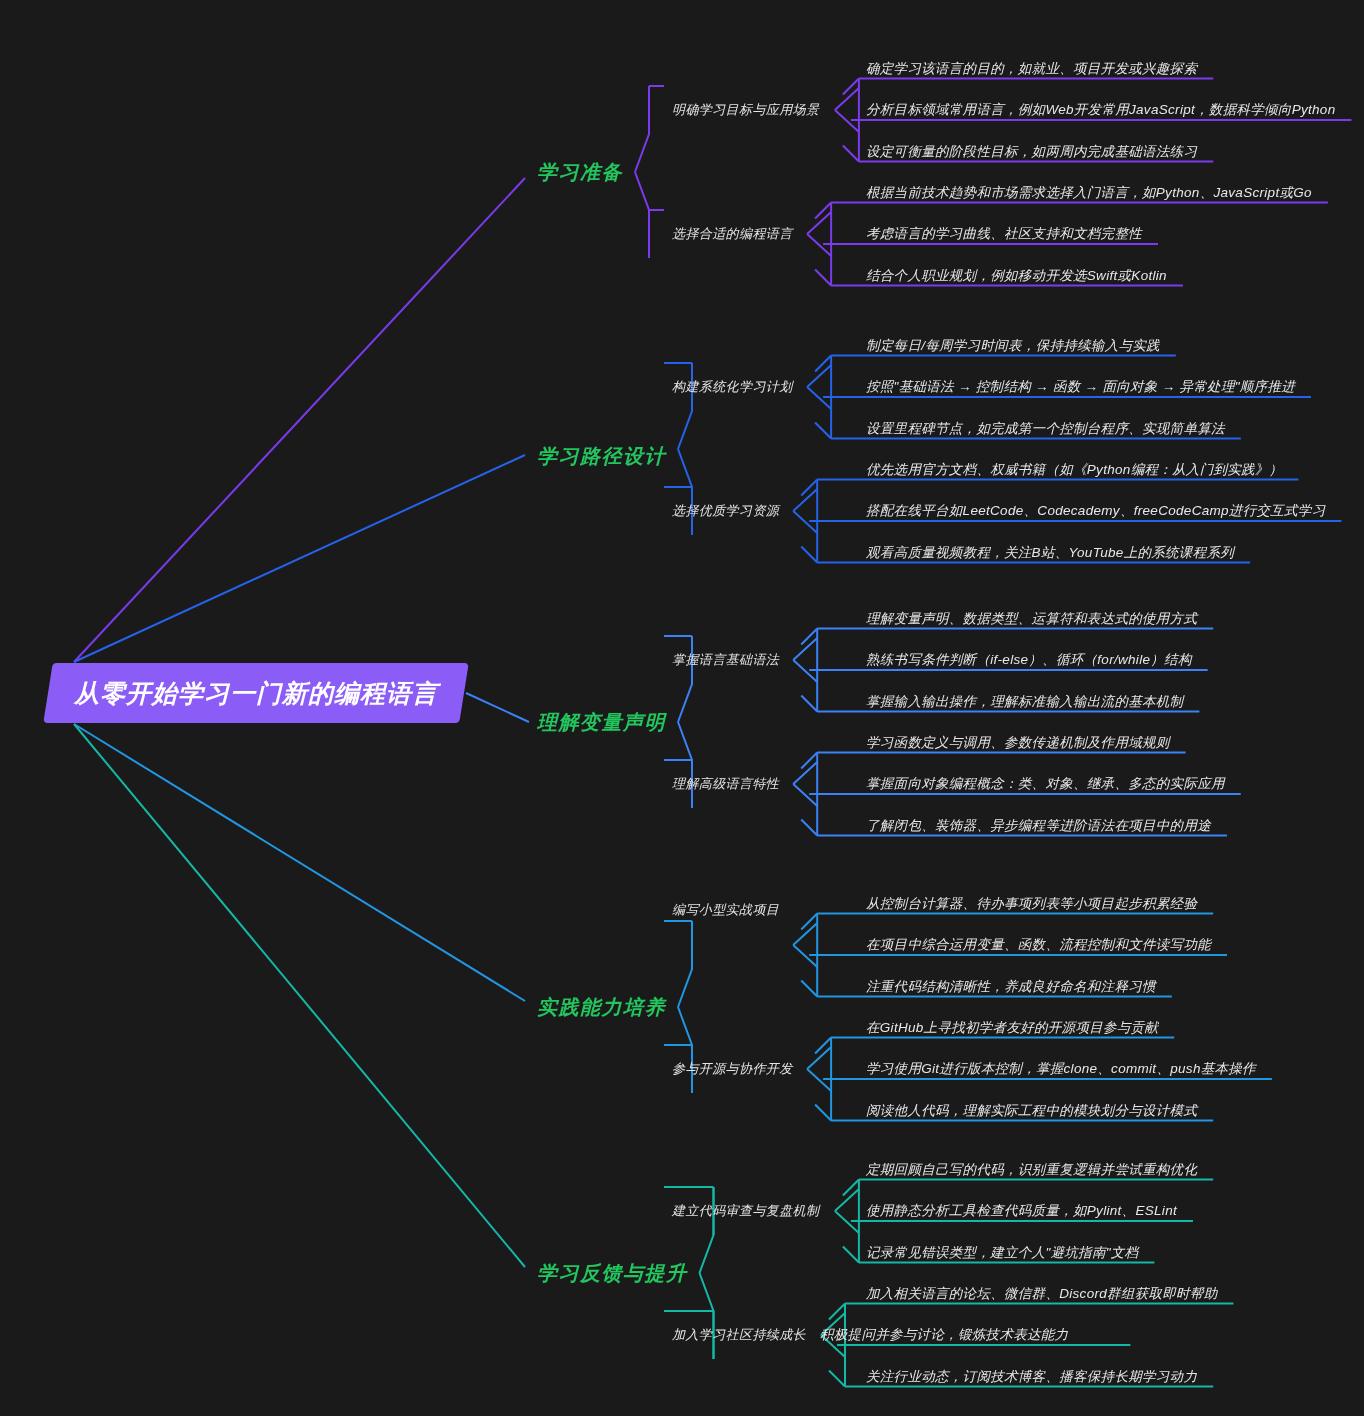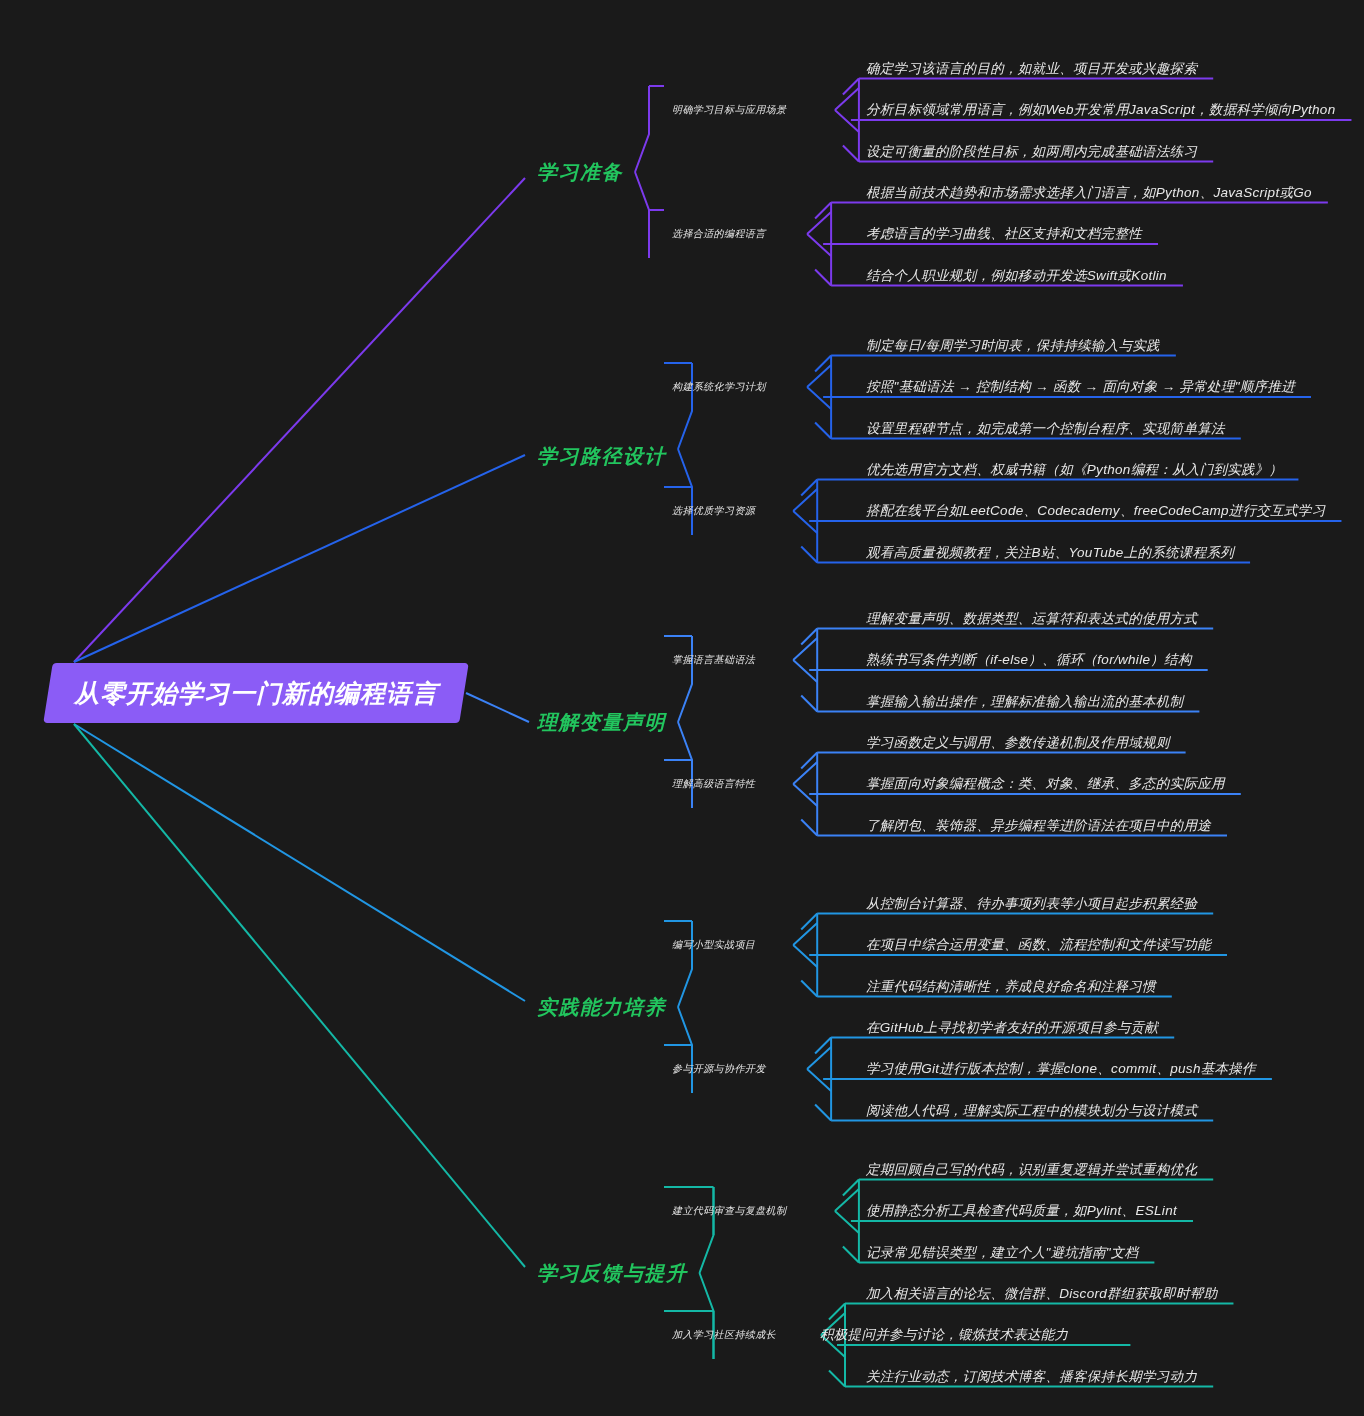"明确学习目标与应用场景" .node-sub { font-size: 10px -> 13px }
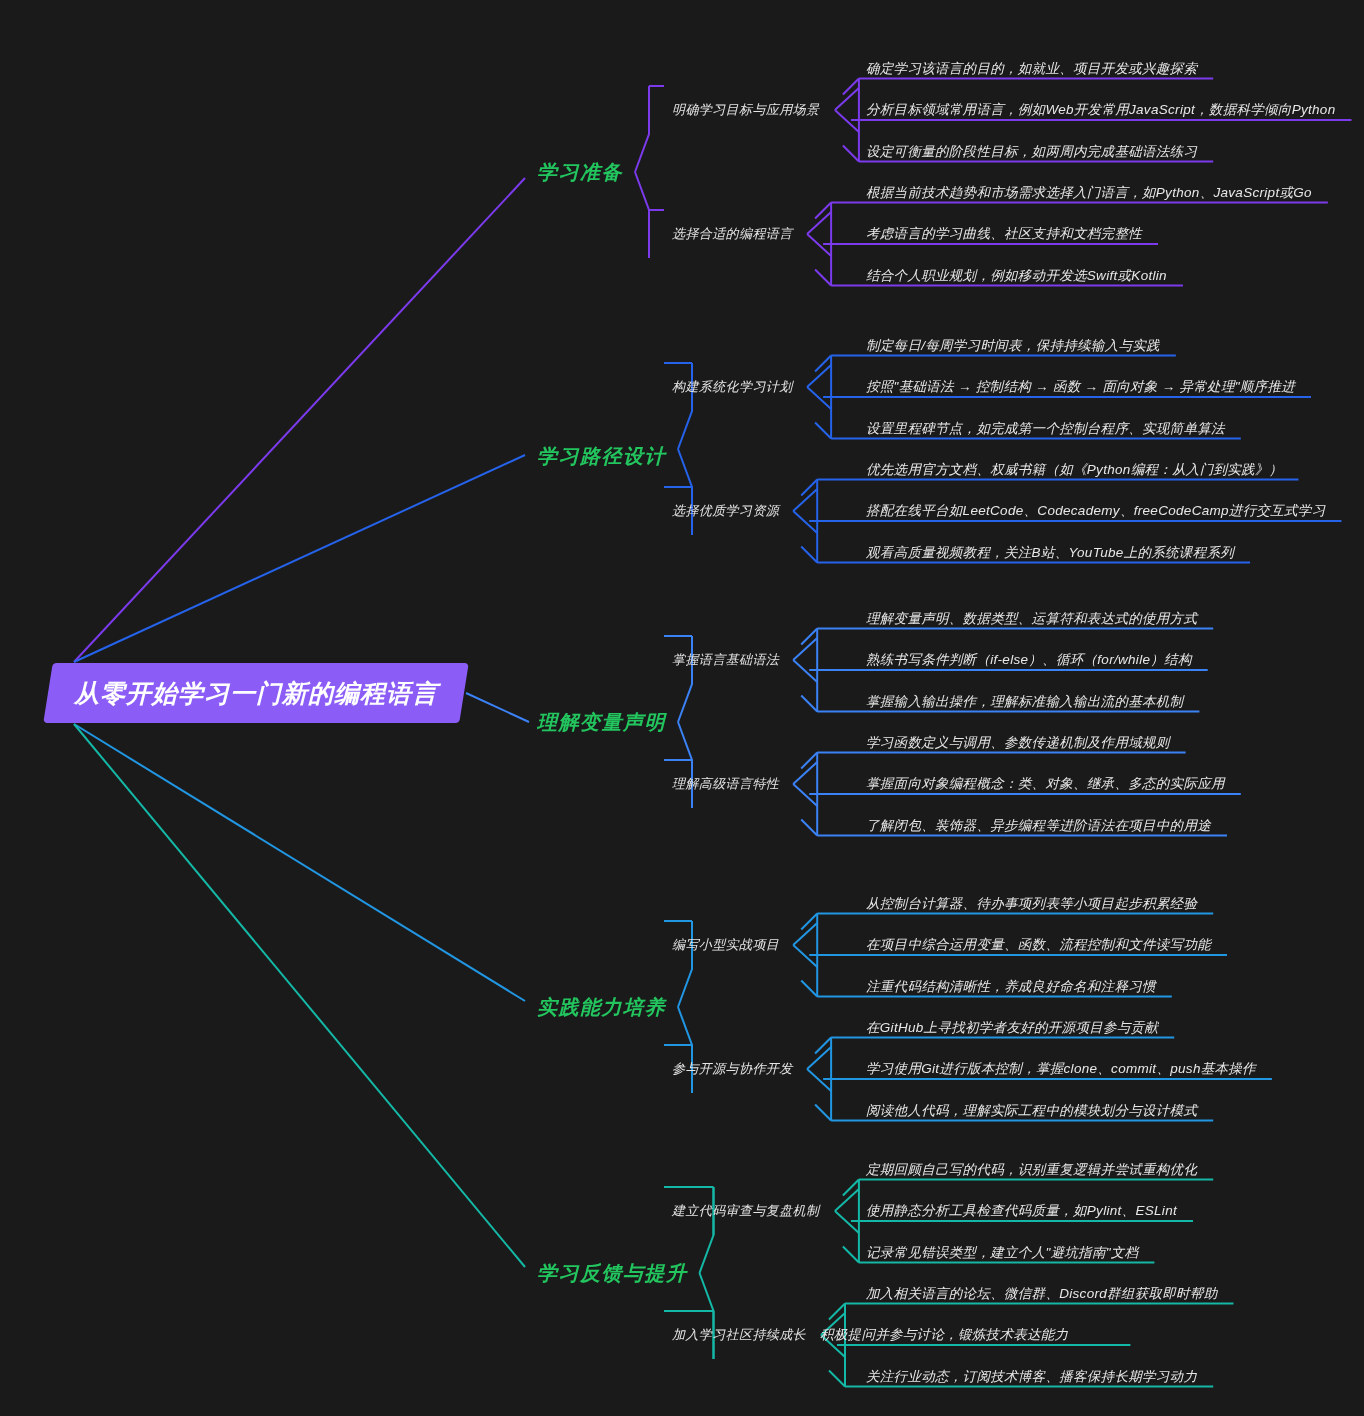"编写小型实战项目" div.node-sub { top: 945px -> 910px }
